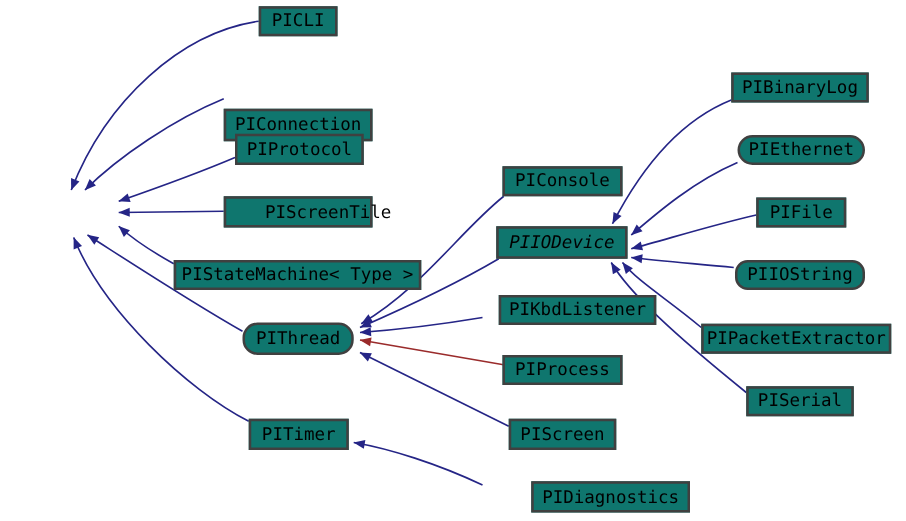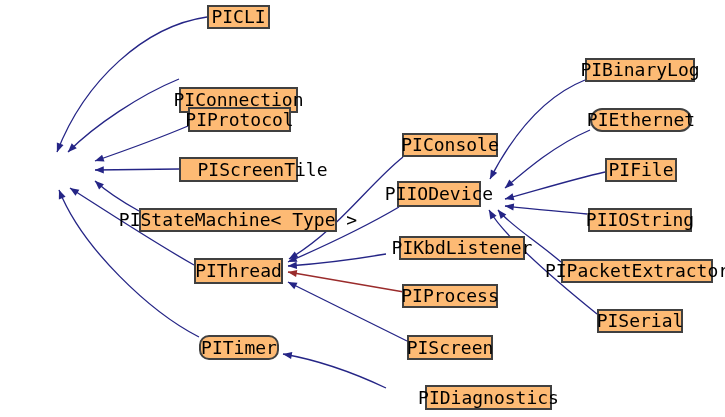"PICLI" .node { background: #fdba74 -> #0f766e; font-size: 18px -> 14px }
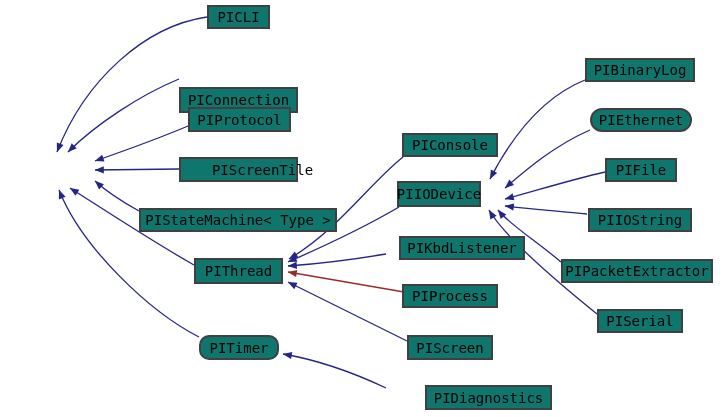"PIIODevice" div.node { font-style: none -> italic; width: 84px -> 105px }
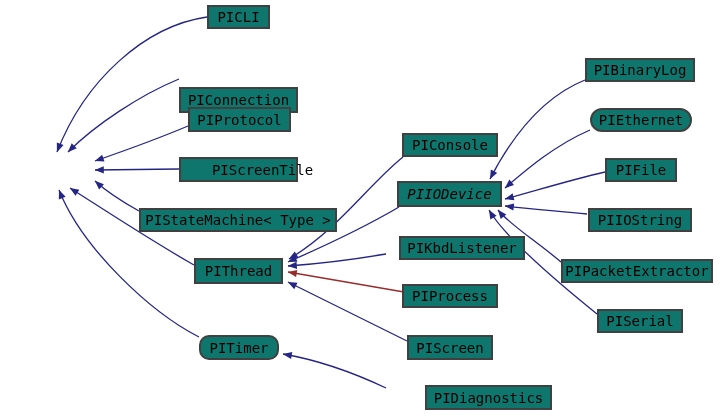"PIIOString" div.node { border-radius: none -> 10px }
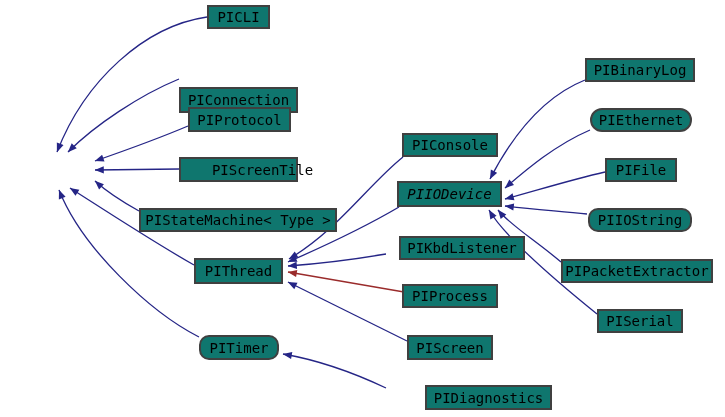"PIThread" div.node { border-radius: none -> 12px }
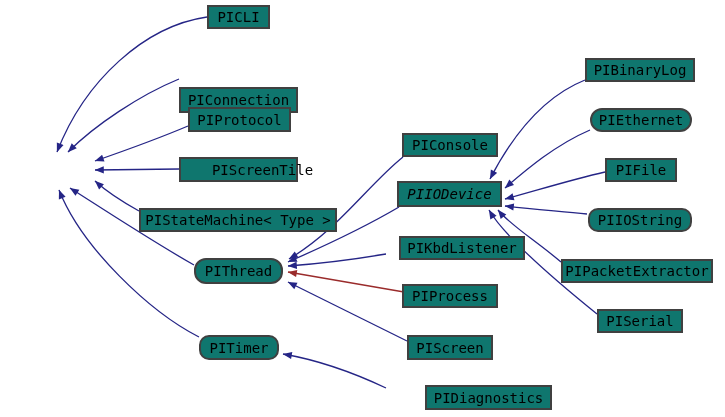"PITimer" div.node { border-radius: 10px -> none }
